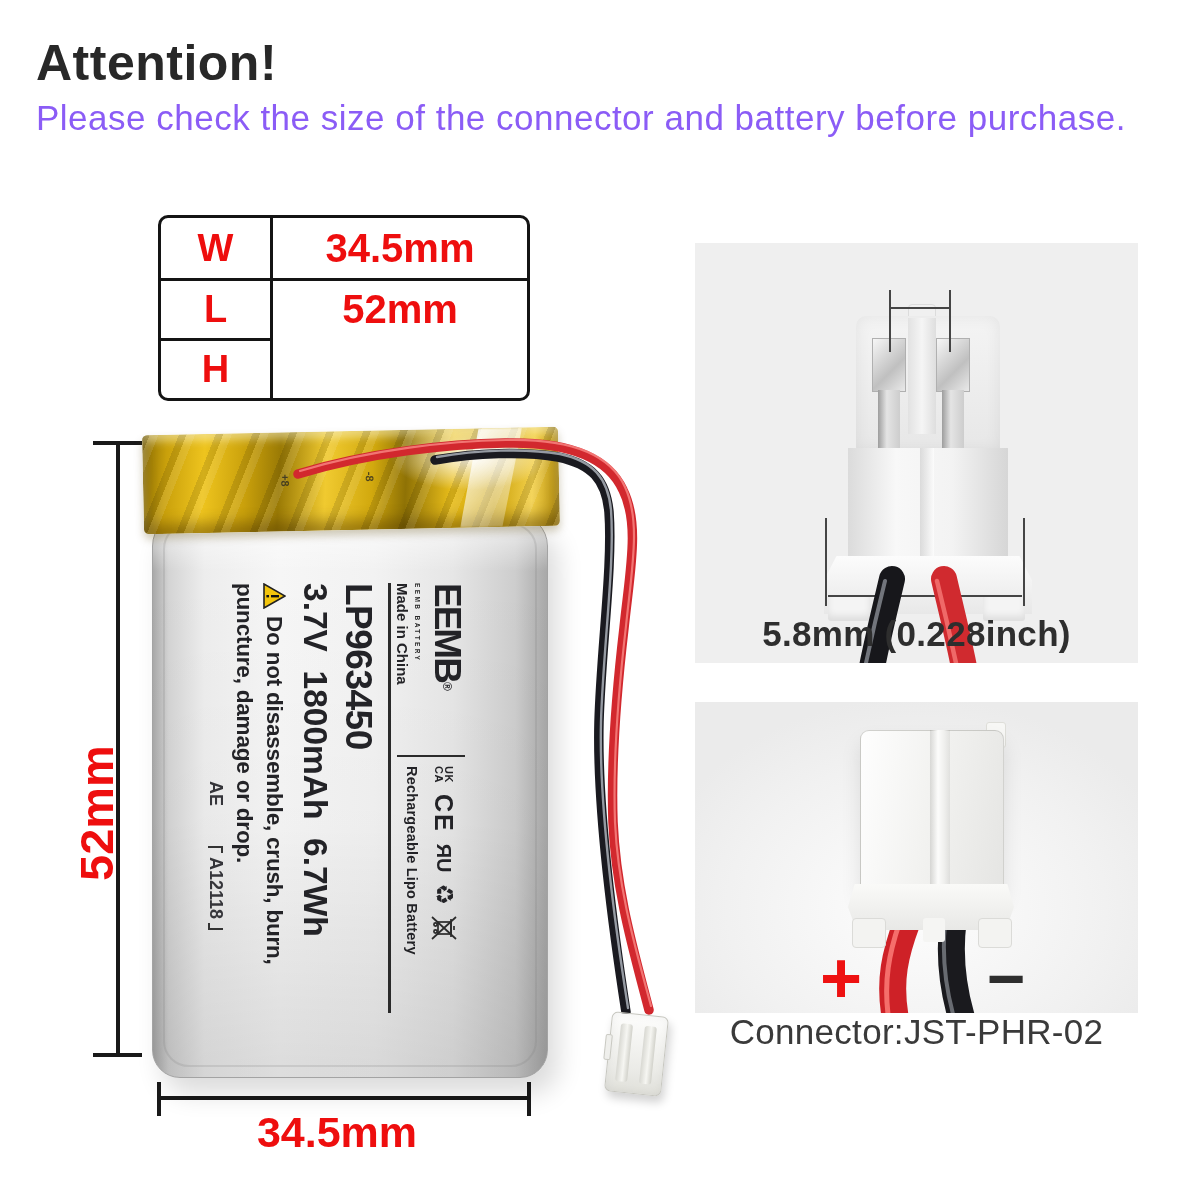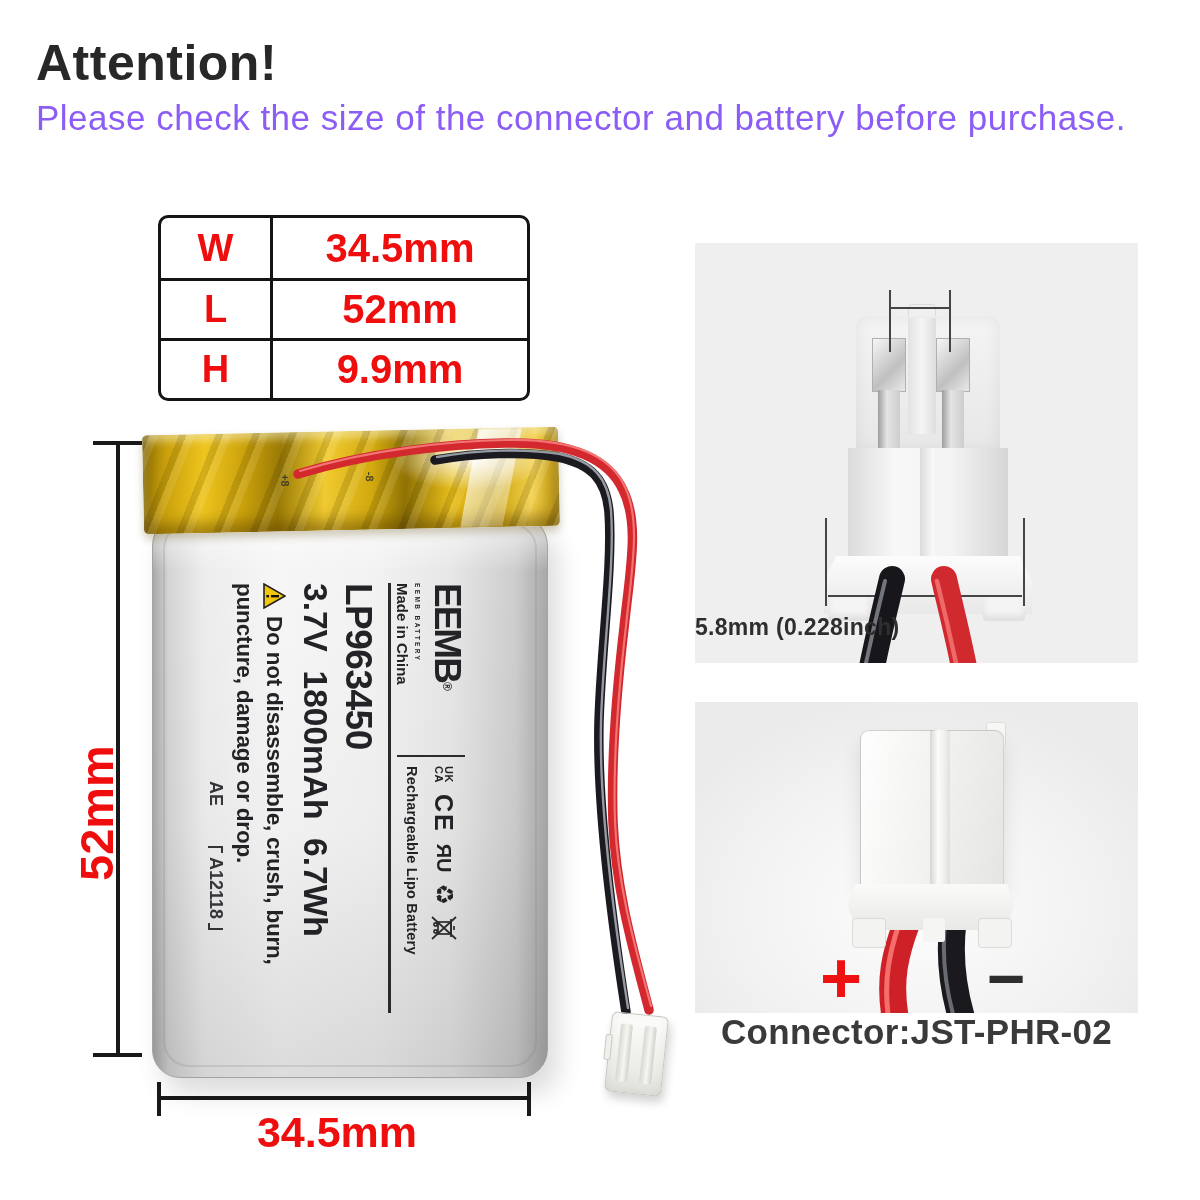"9.9mm" div.cell { html: <div>9.9mm</div> -> none }
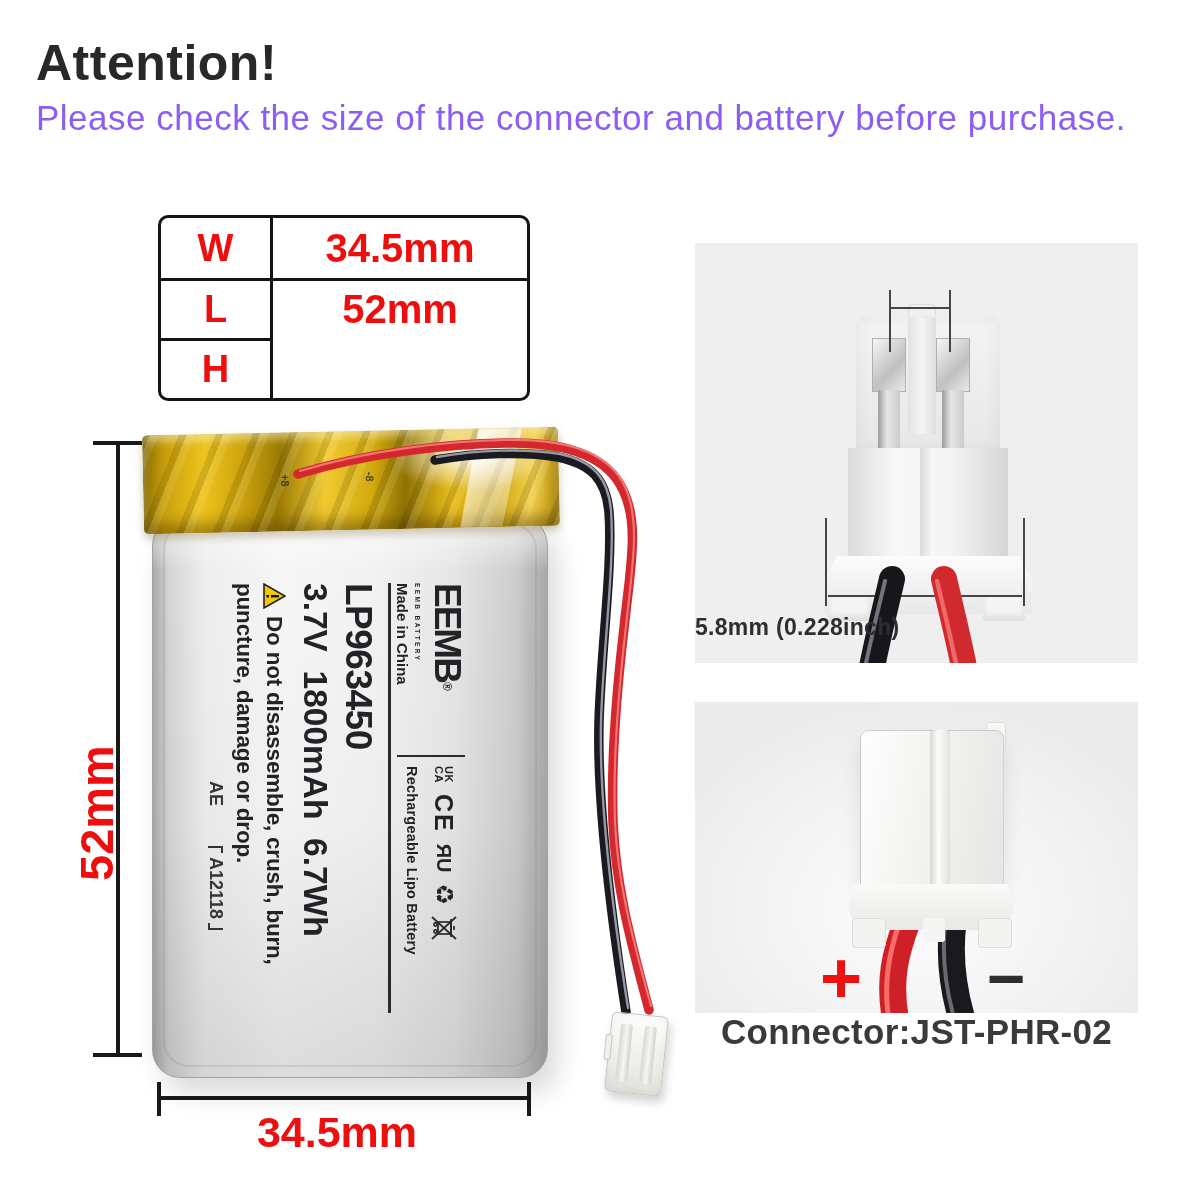"5.8mm (0.228inch)" .p1-bottom { font-size: 23px -> 35px; text-align: left -> center }
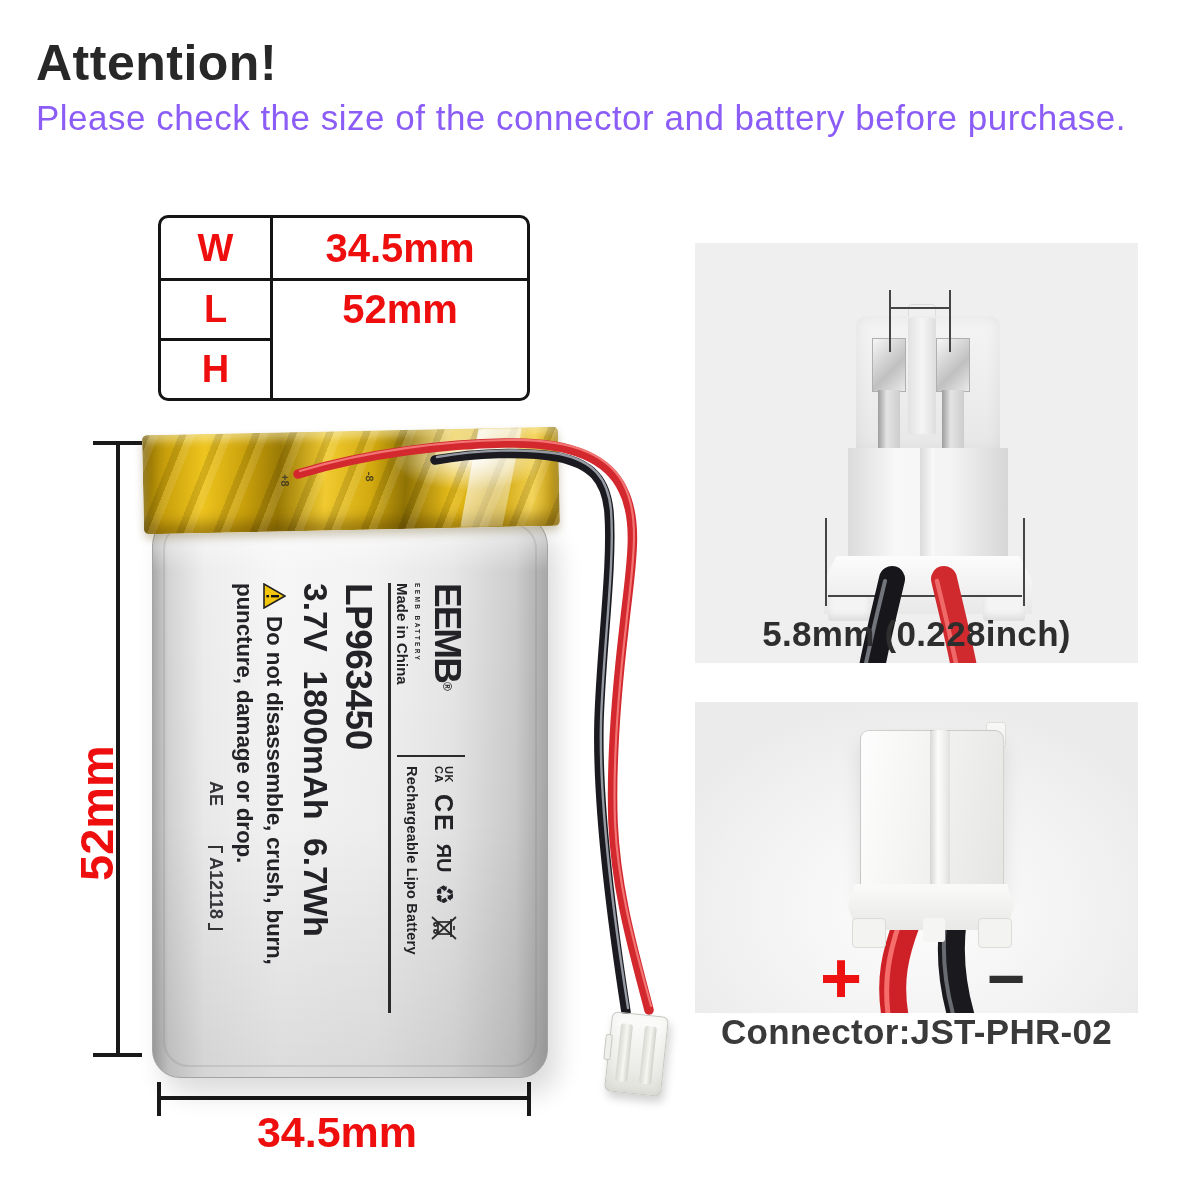"Connector:JST-PHR-02" .caption { font-weight: bold -> none }
